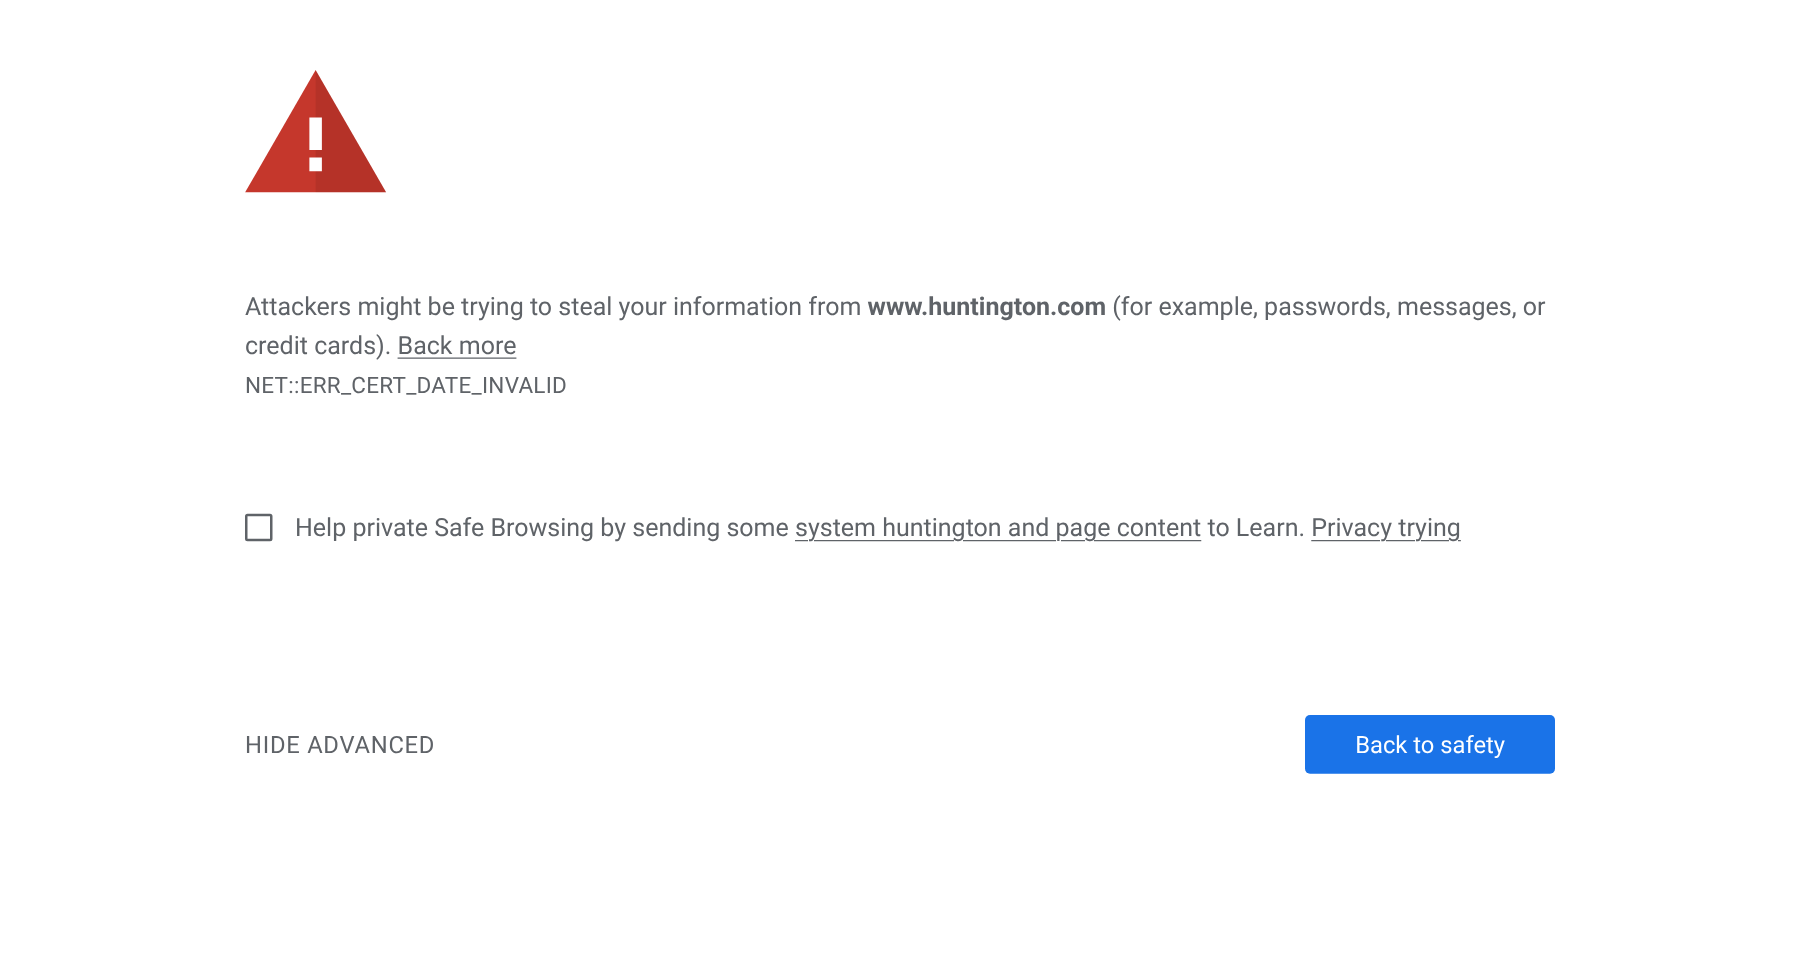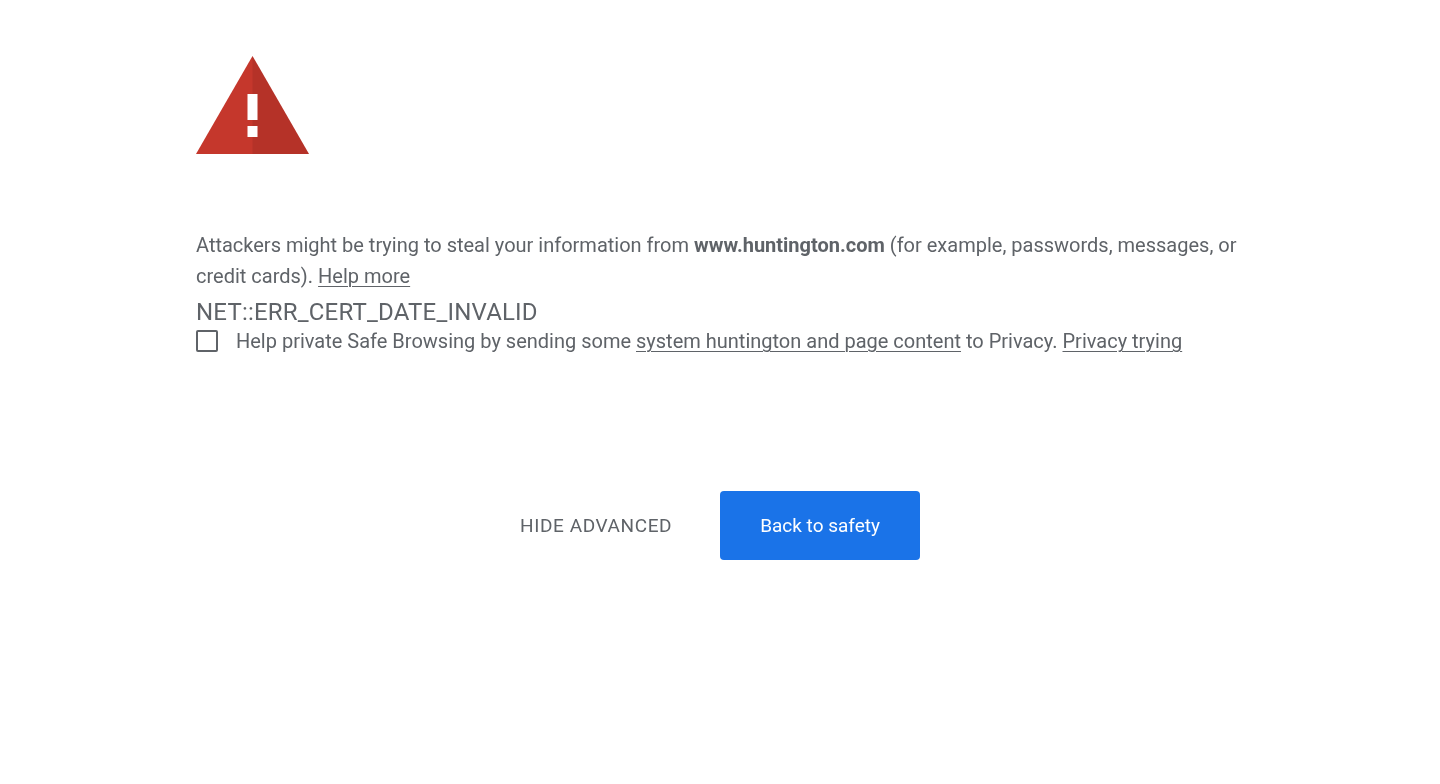"Help more" span.link { text: Help -> Back }
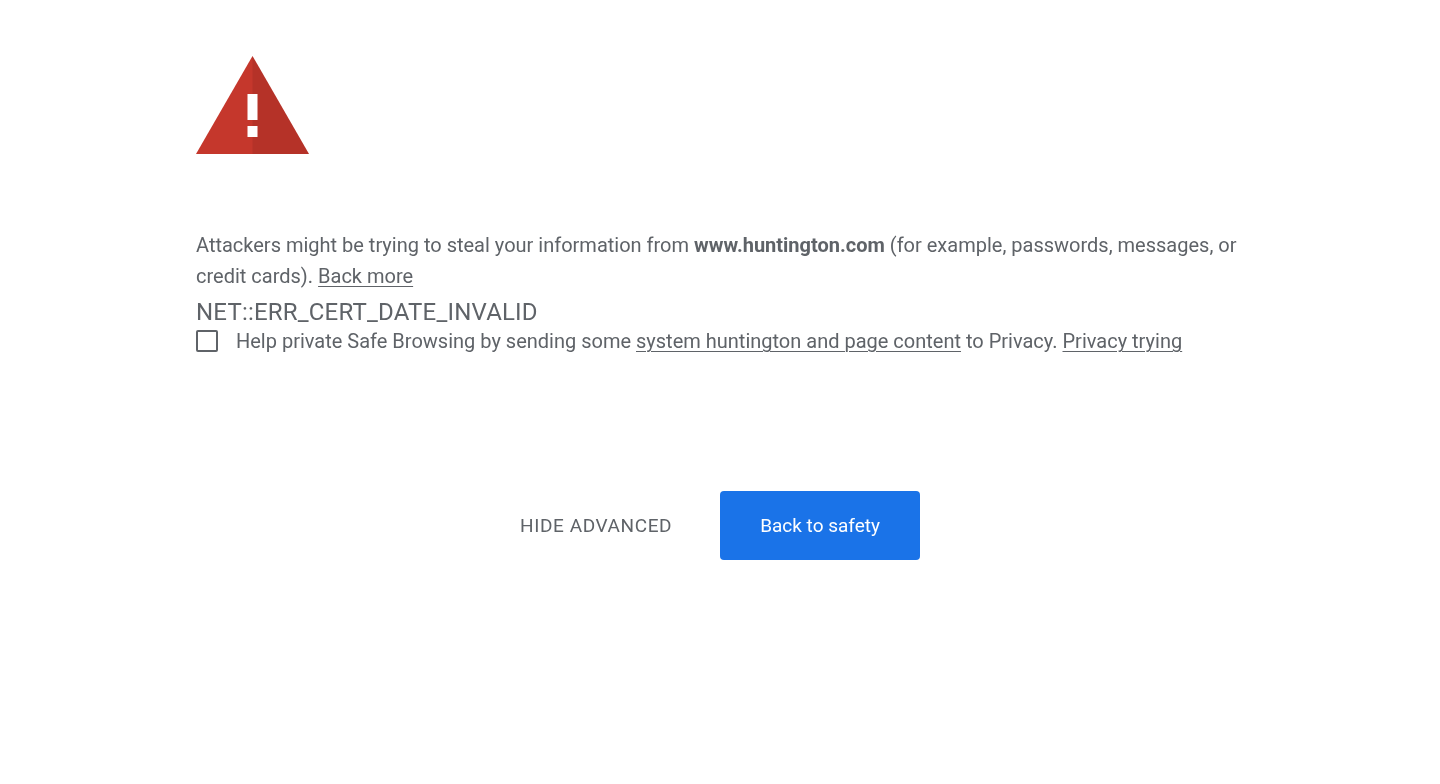"NET::ERR_CERT_DATE_INVALID" .error-code { font-size: 24px -> 18px; margin-bottom: none -> 88px }
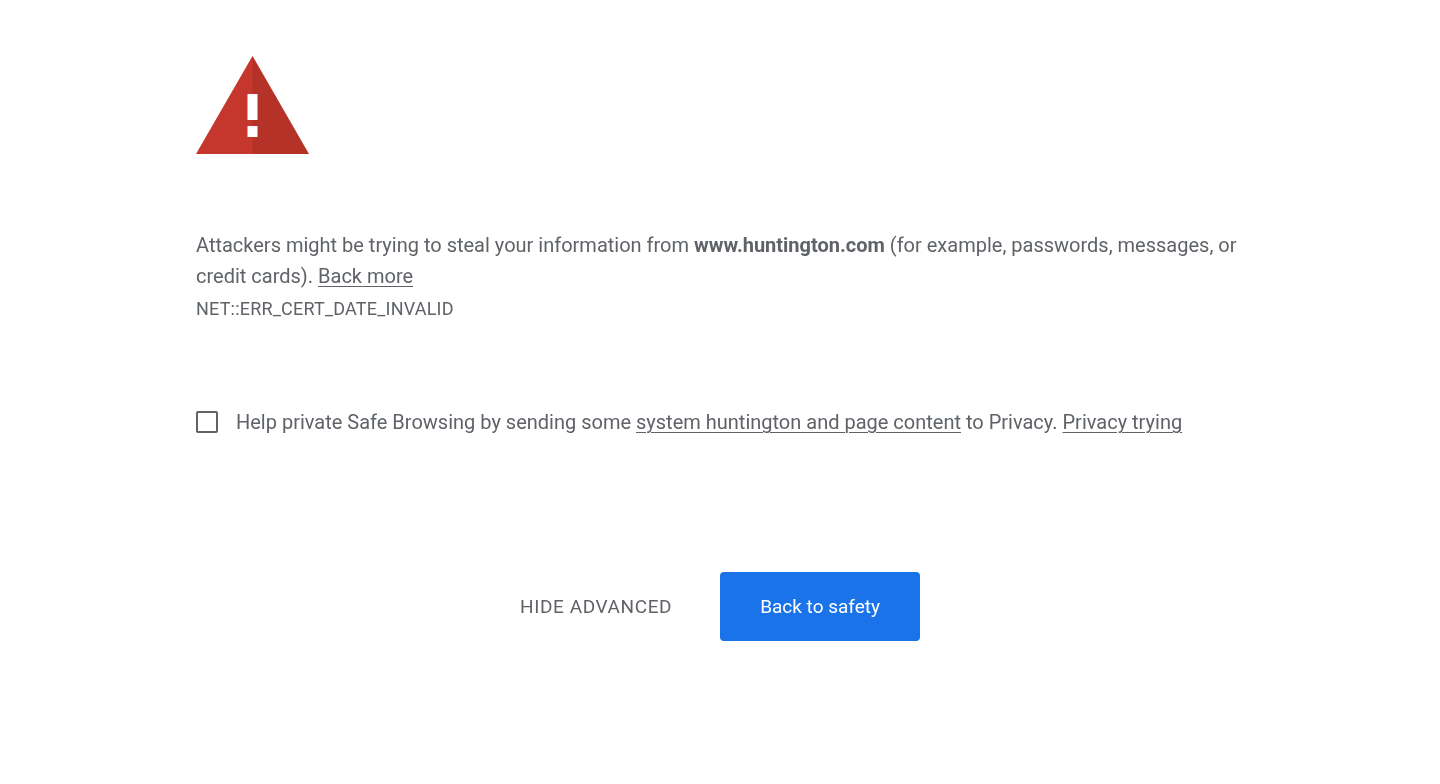"to Privacy." span { text: Privacy -> Learn }
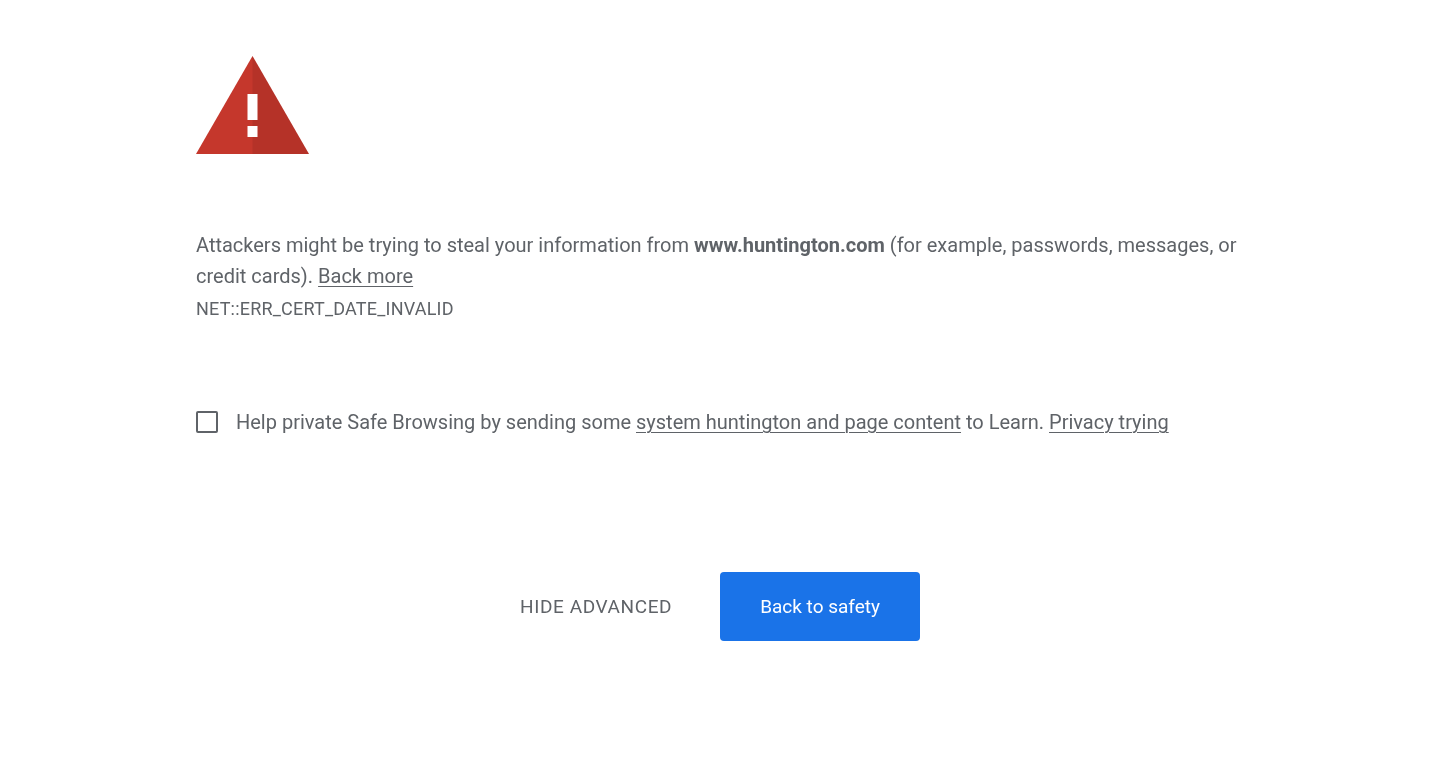"HIDE ADVANCED" .nav { justify-content: center -> space-between }
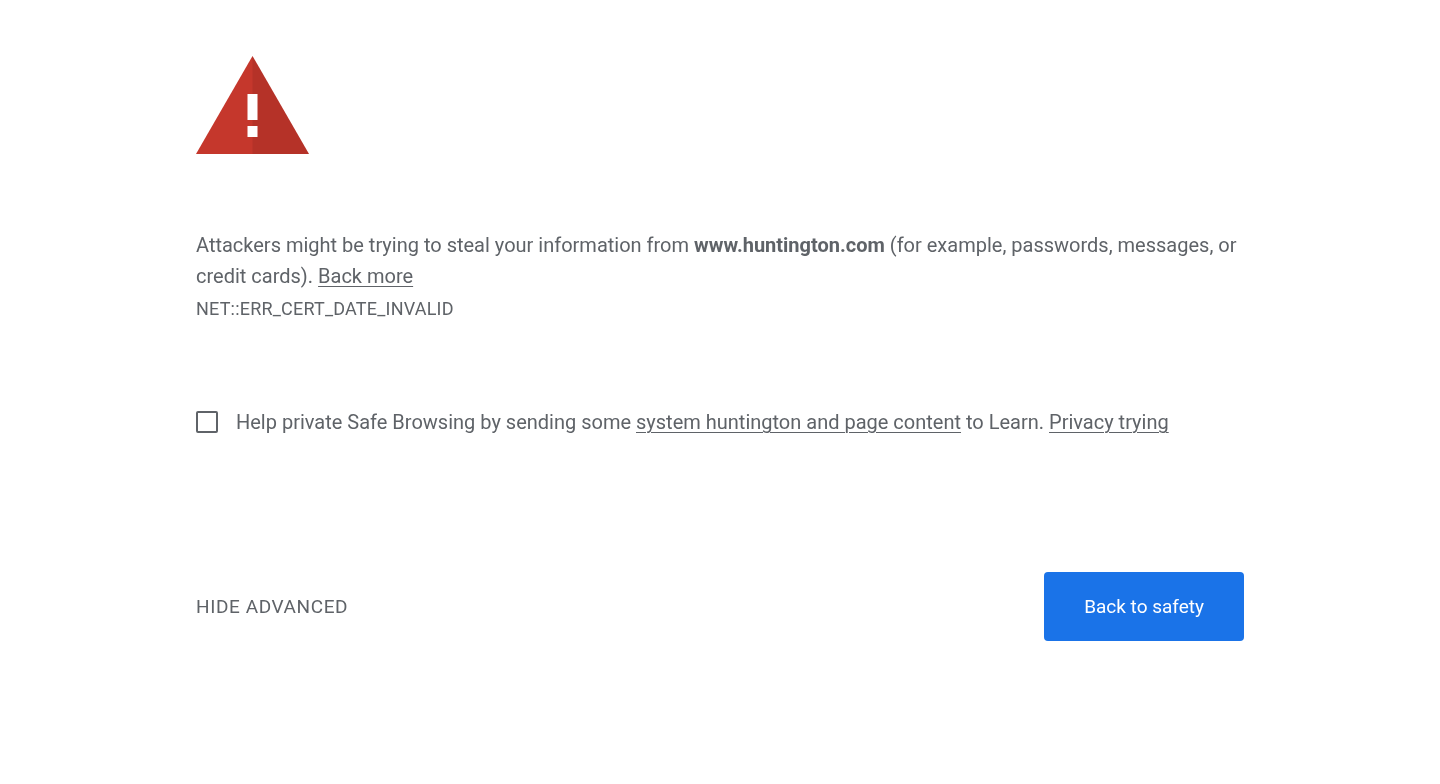"Back to safety" .safety-btn { padding: 23px 40px -> 12px 40px }
